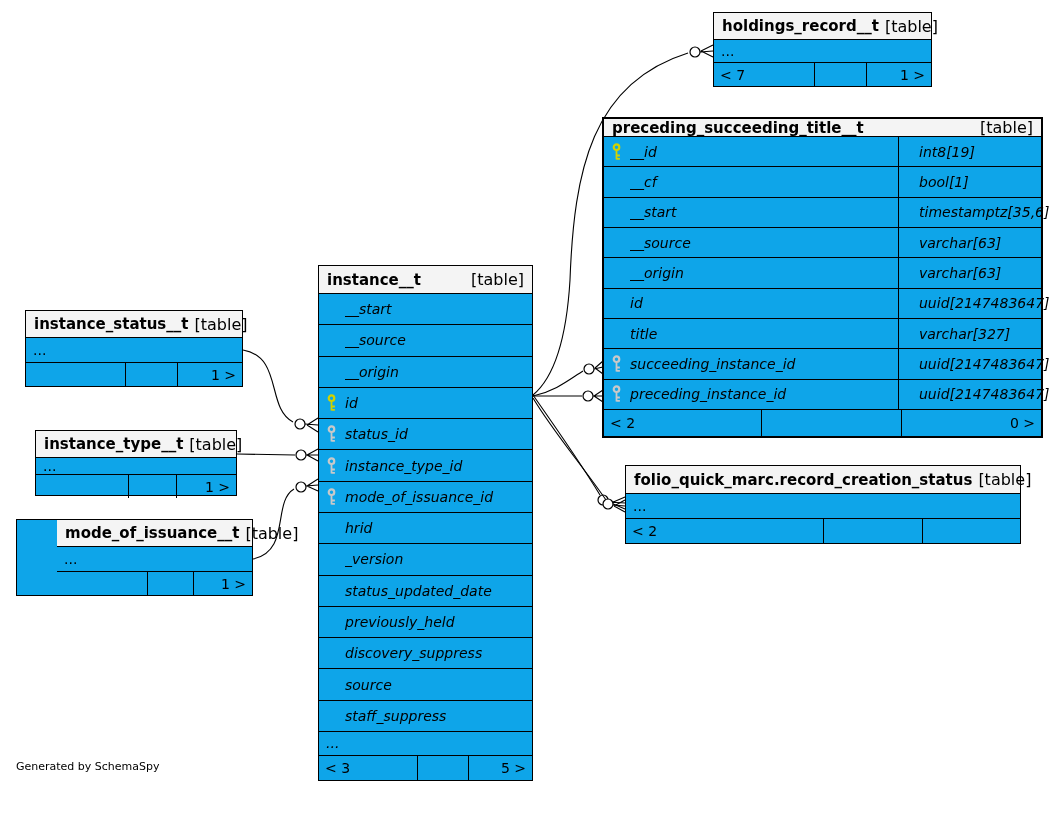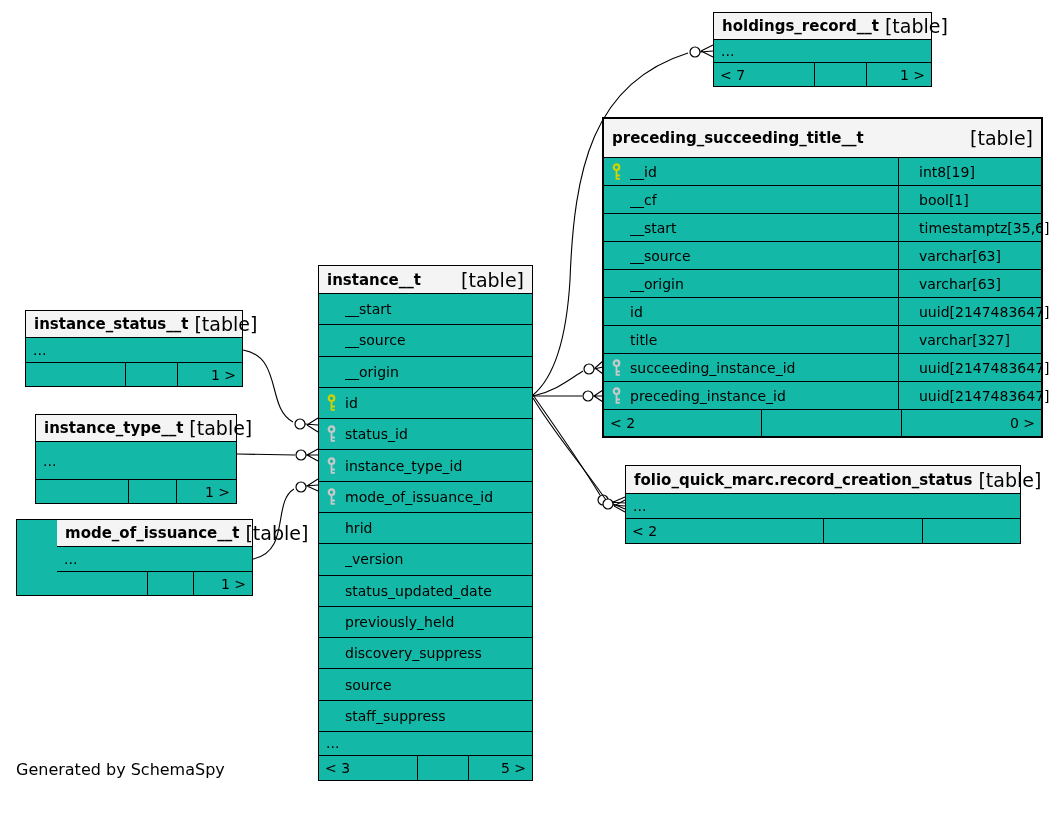"holdings_record__t" .tbl { background: #14b8a6 -> #0ea5e9 }
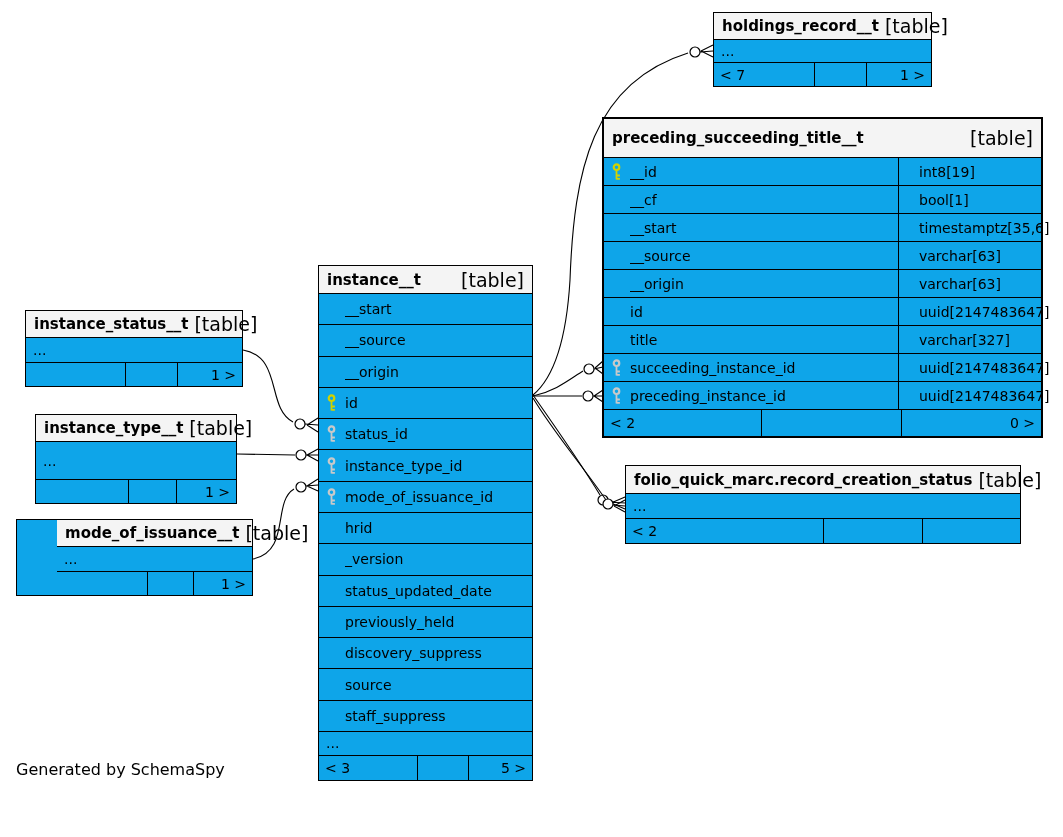"[table]" .ttag { font-size: 19px -> 16px }
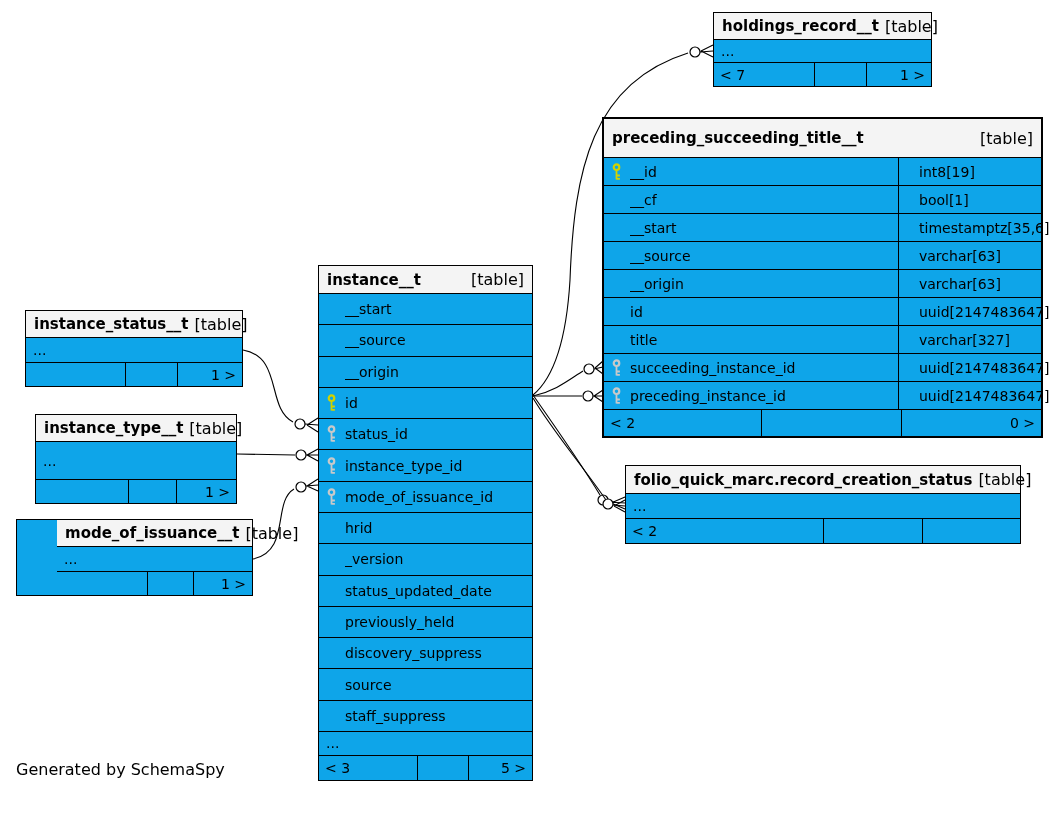"preceding_succeeding_title__t" #tbl-preceding .tbl-header { height: 39px -> 18px }
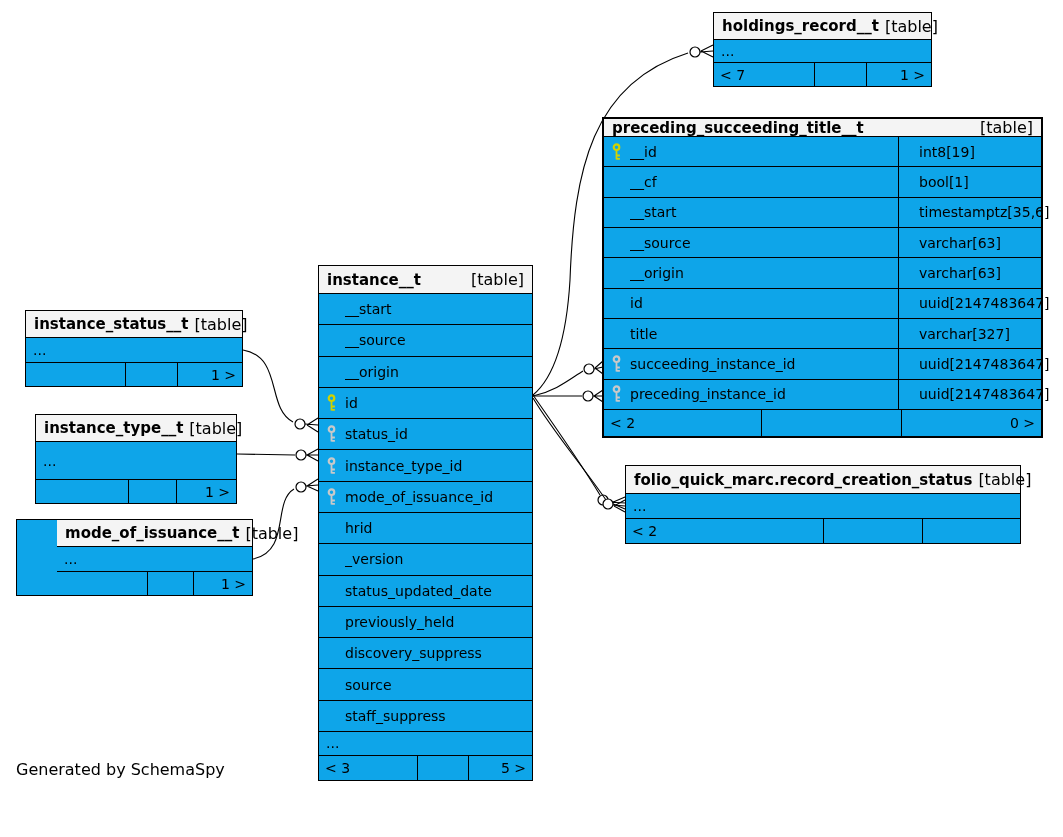"__id" .row { font-style: none -> italic }
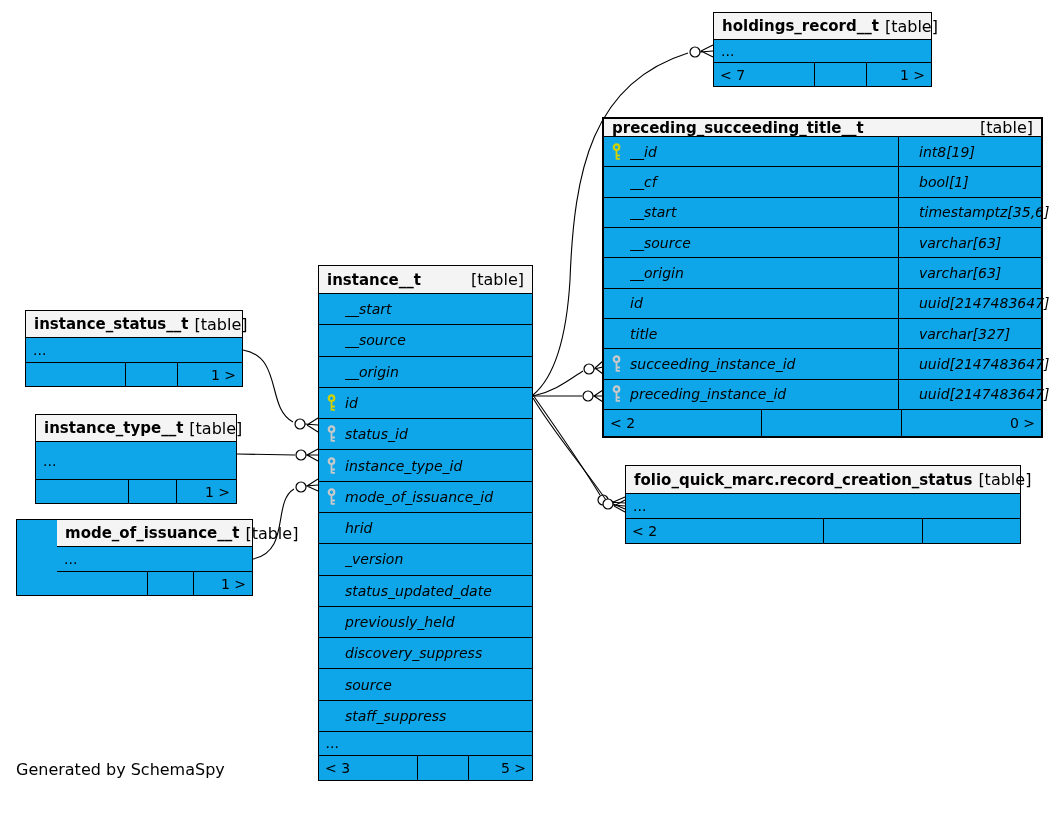"instance_type__t" #tbl-type { height: 90px -> 66px; top: 414px -> 430px }
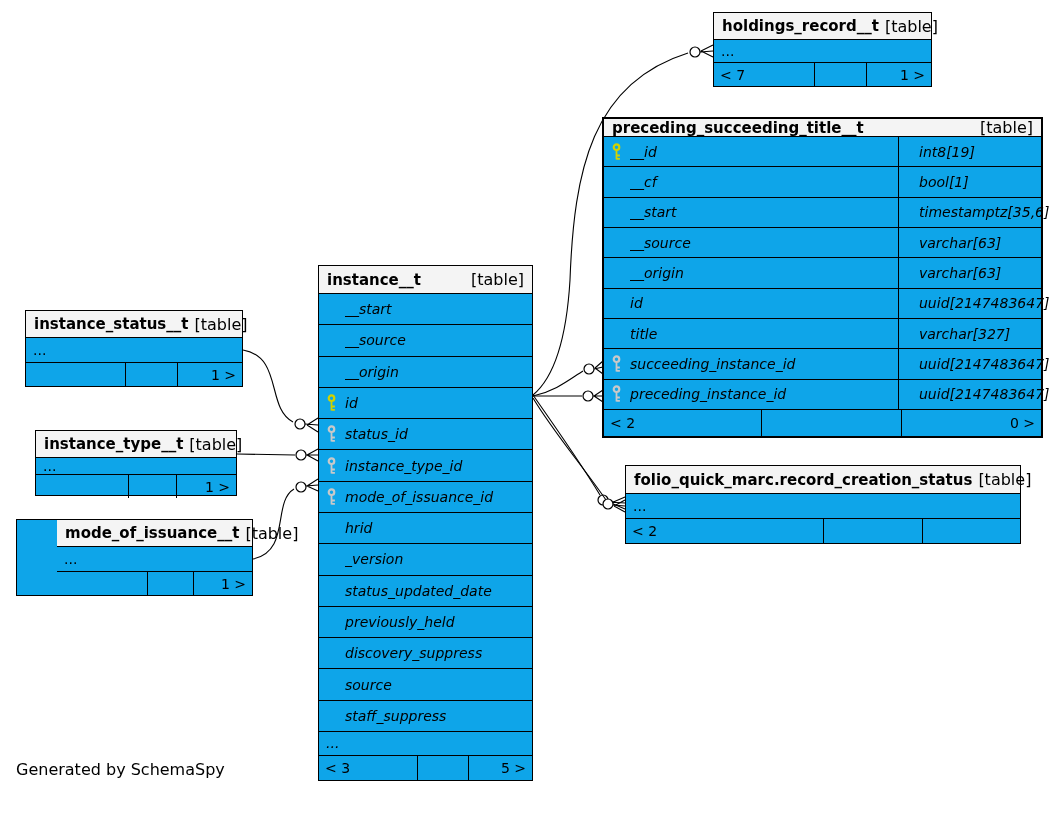"Generated by SchemaSpy" .caption { font-size: 16px -> 11px }
